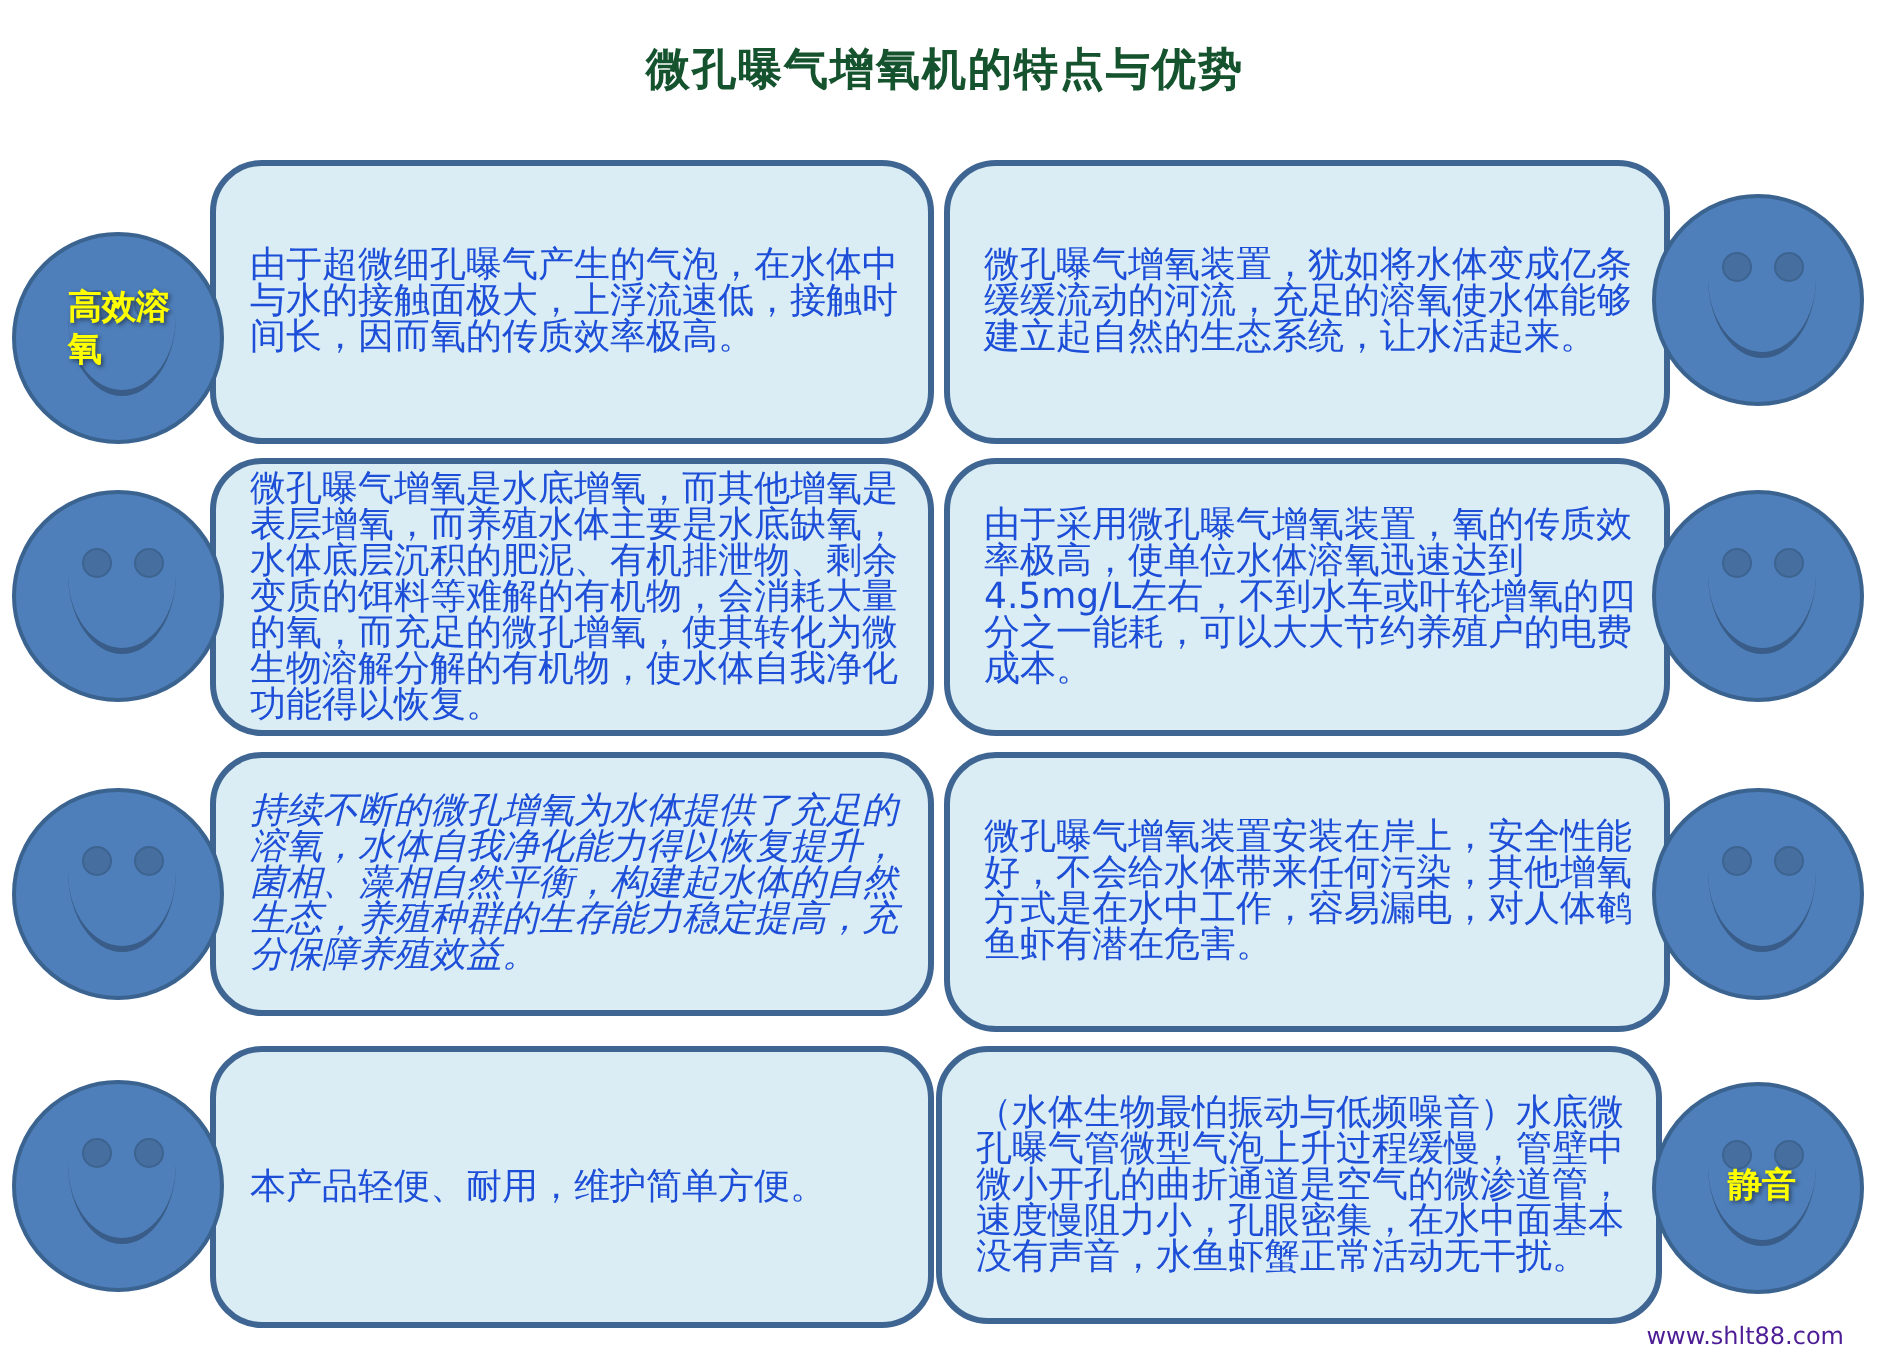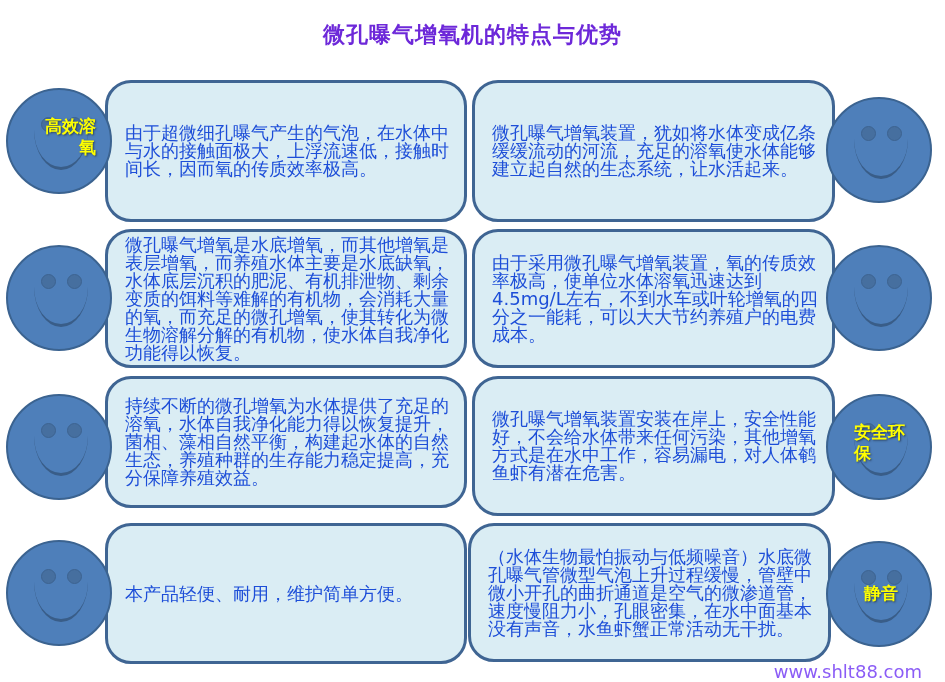"微孔曝气增氧机的特点与优势" .title { color: #6d28d9 -> #14532d }
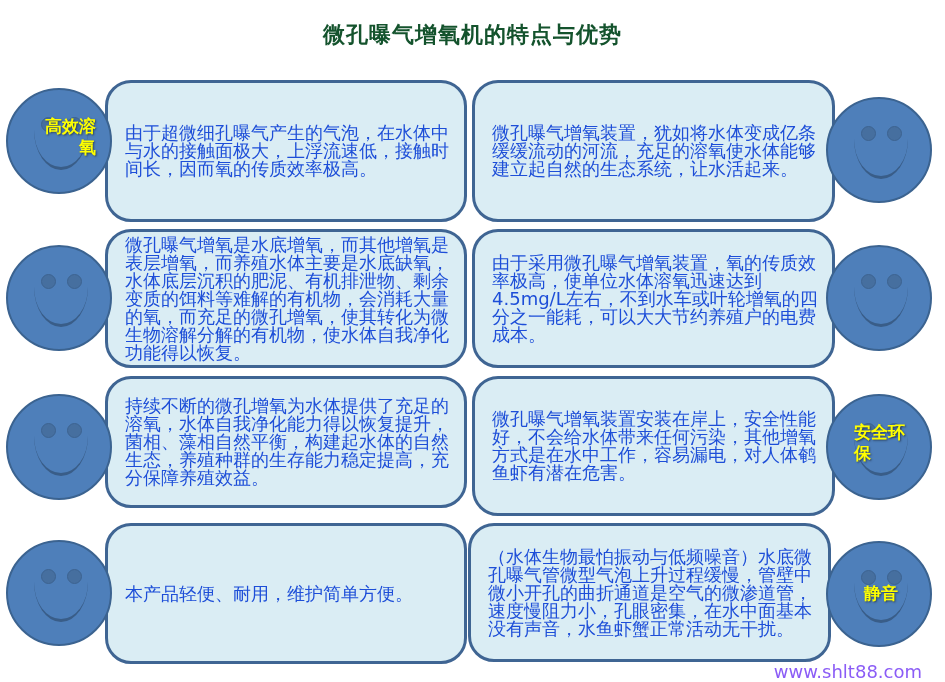"高效溶" div.face { text-align: right -> none; top: 88px -> 116px }
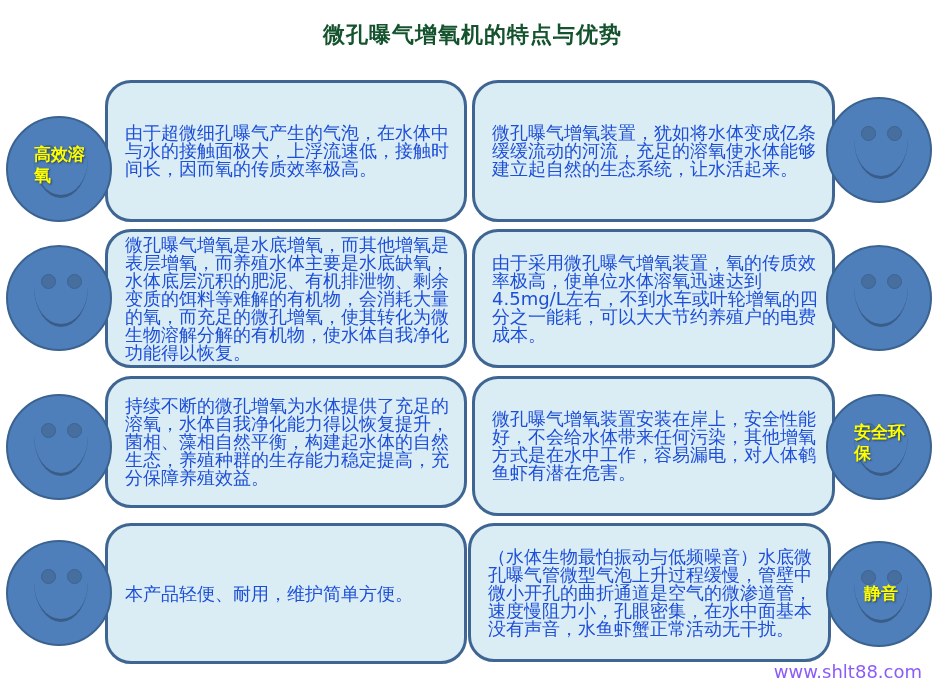"持续不断的微孔增氧为水体提供了充足的溶氧，水体自我净化能力得以恢复提升，菌相、藻" div.box { font-style: none -> italic }
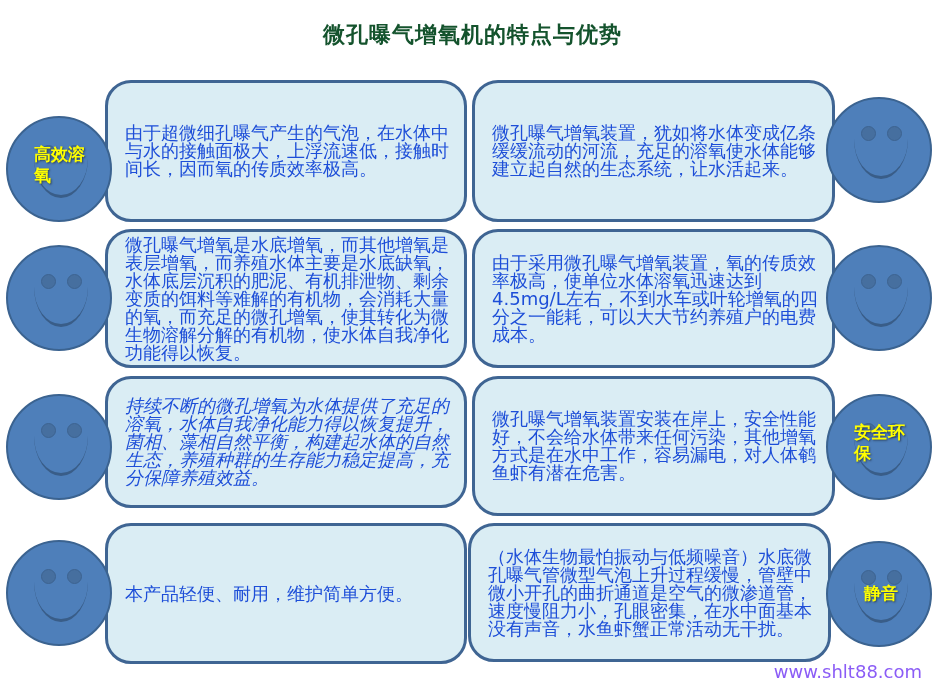"安全环" div.face-label { html: <div> <div>安全环</div> <div>保</div> </div> -> none }
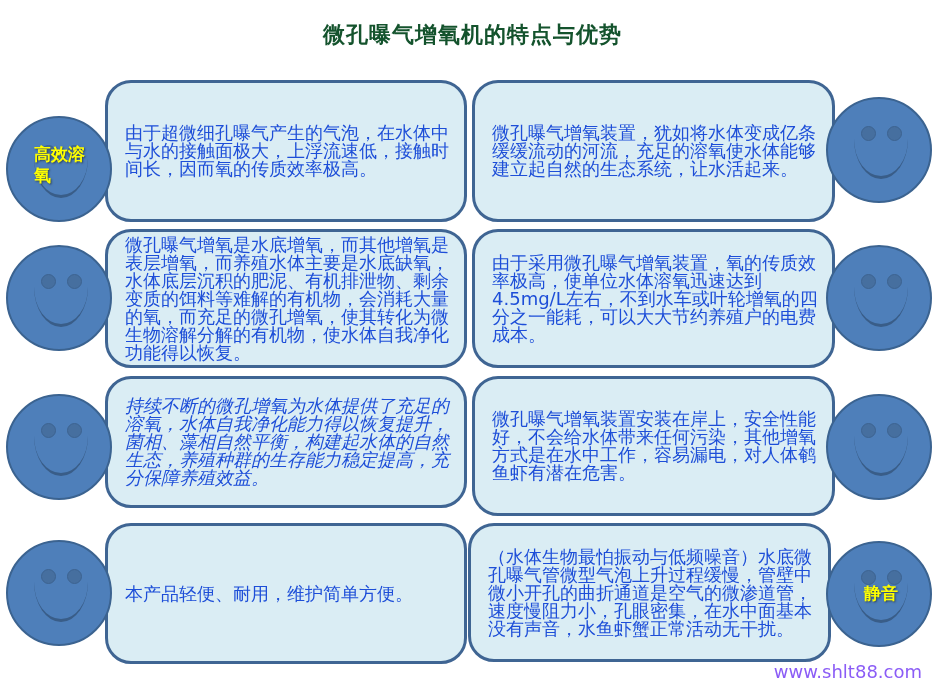"www.shlt88.com" .footer { color: #8b5cf6 -> #4c1d95; font-size: 18px -> 12px }
